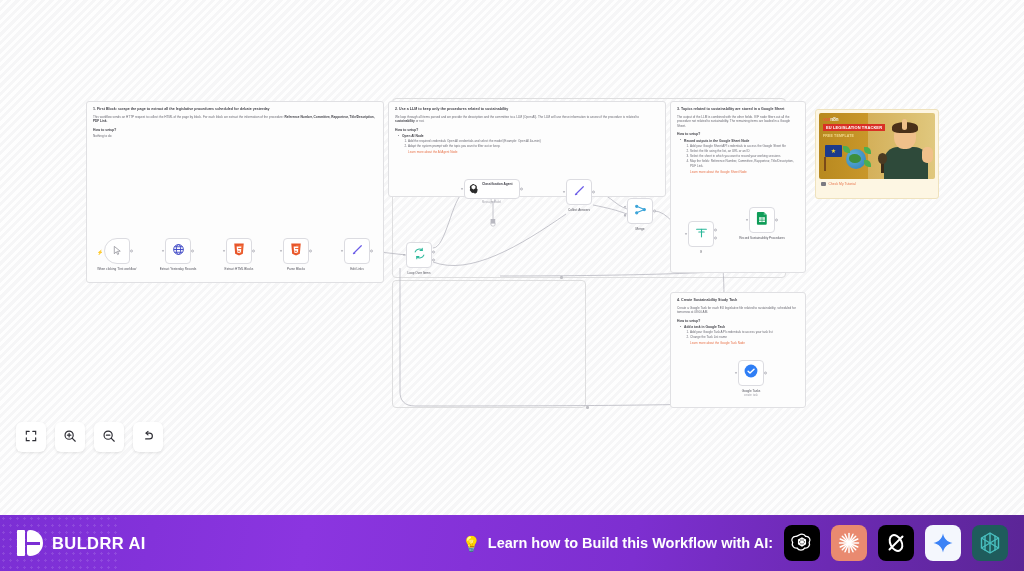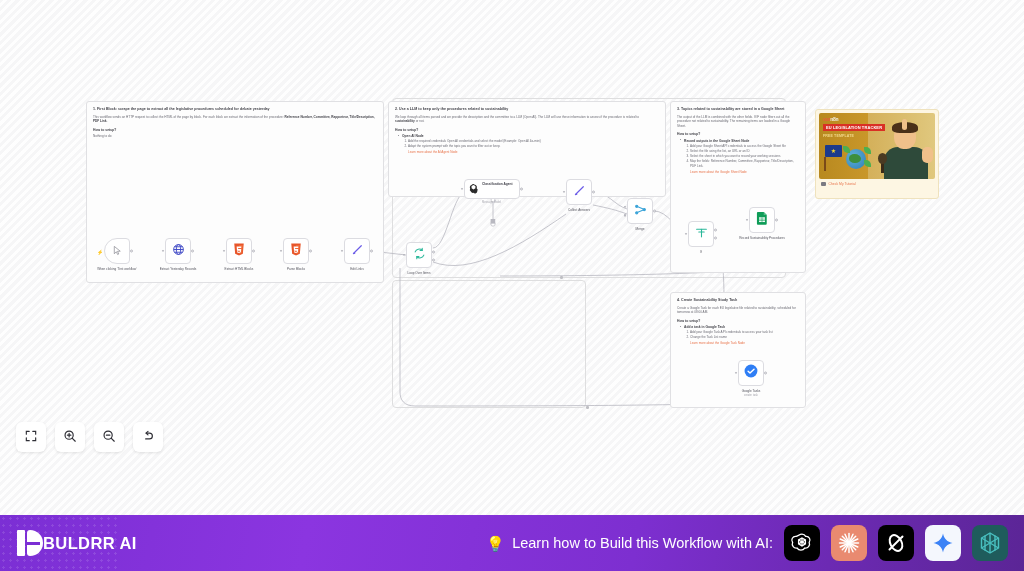"BULDRR AI" #brand { gap: none -> 9px }
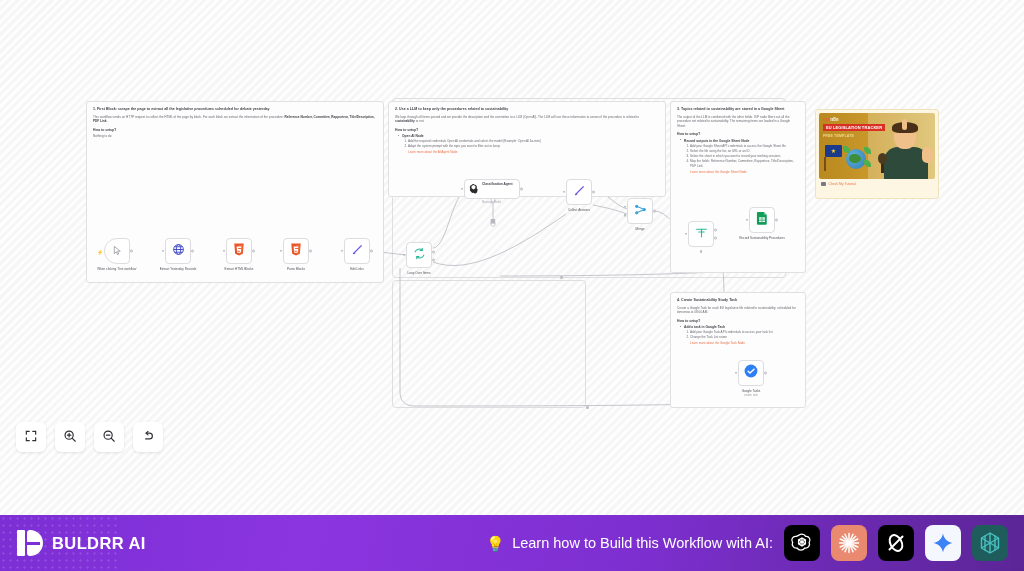"Learn how to Build this" #bb-text { font-weight: normal -> bold }
